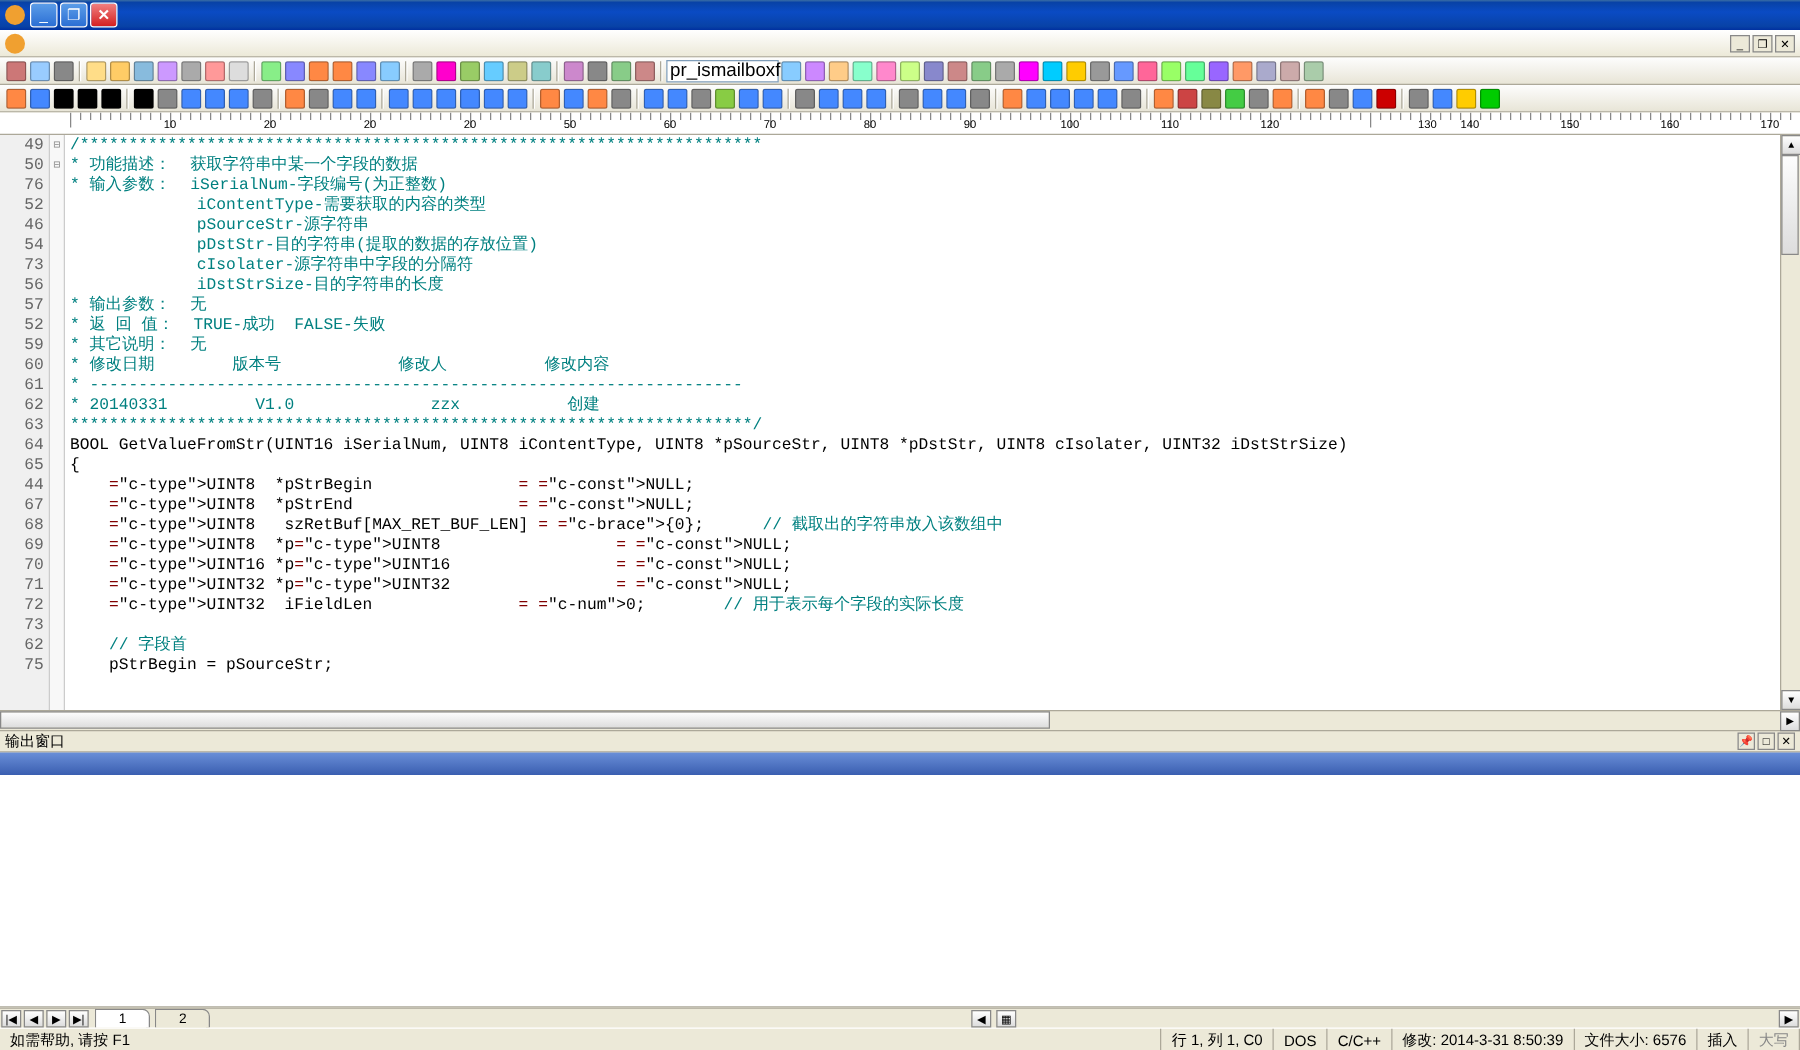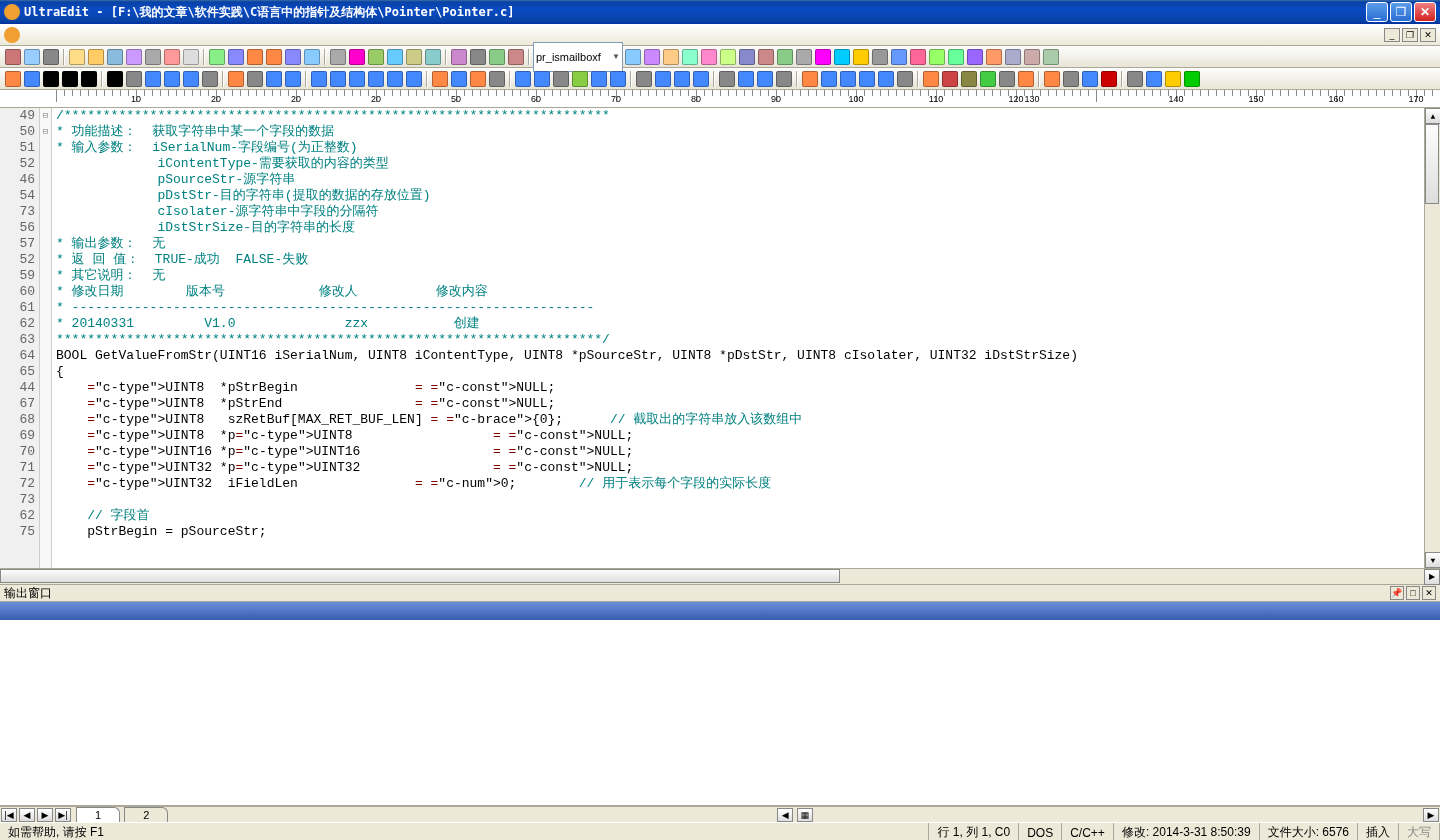"UltraEdit -" div.titlebar-text { html: <div>UltraEdit - [F:\我的文章\软件实践\C语言中的指针及结构体\Pointer\Pointer.c]</div> -> none }
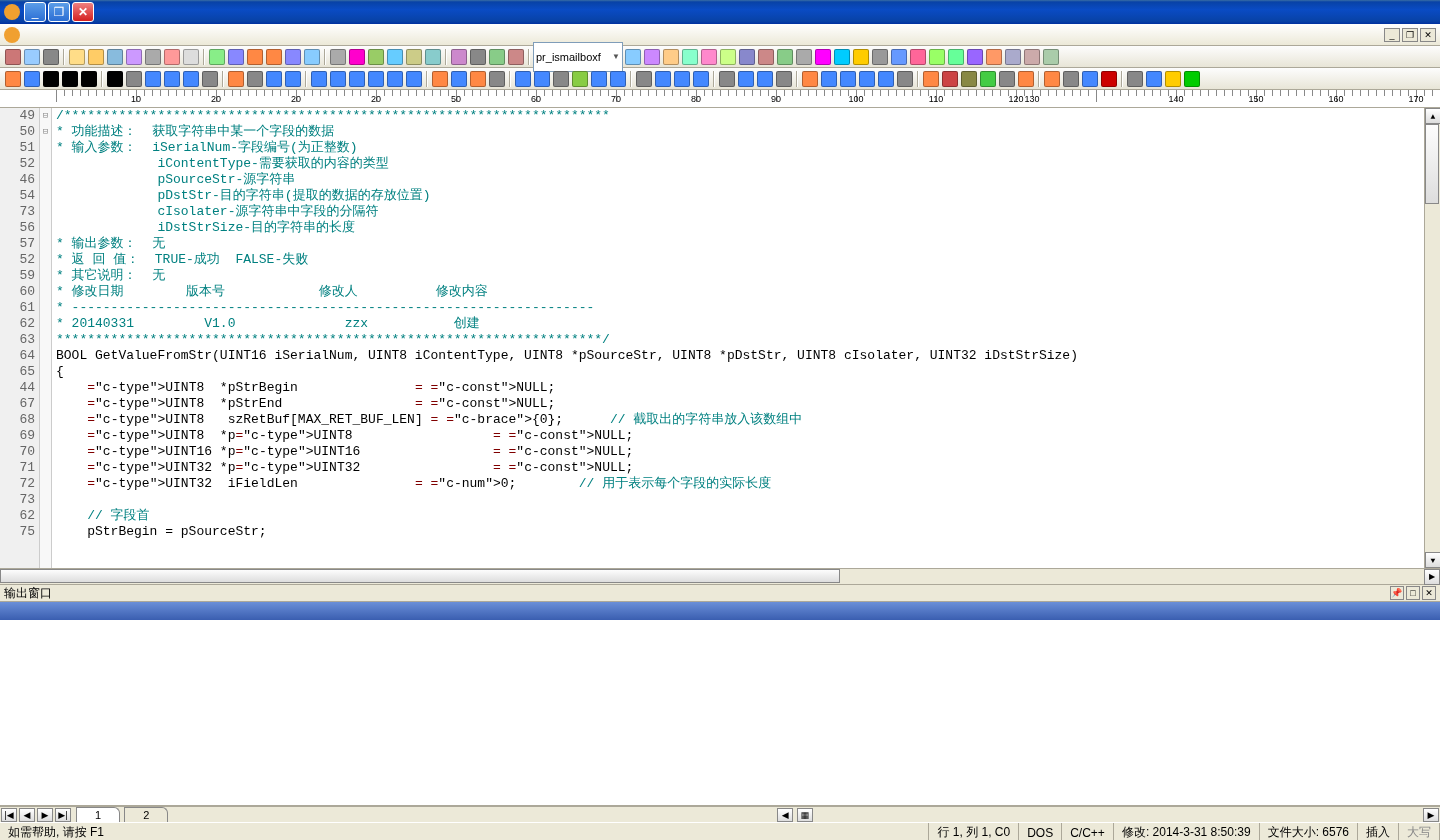"pr_ismailboxf" .tb-combo { font-size: 11px -> 15px; height: 30px -> 18px }
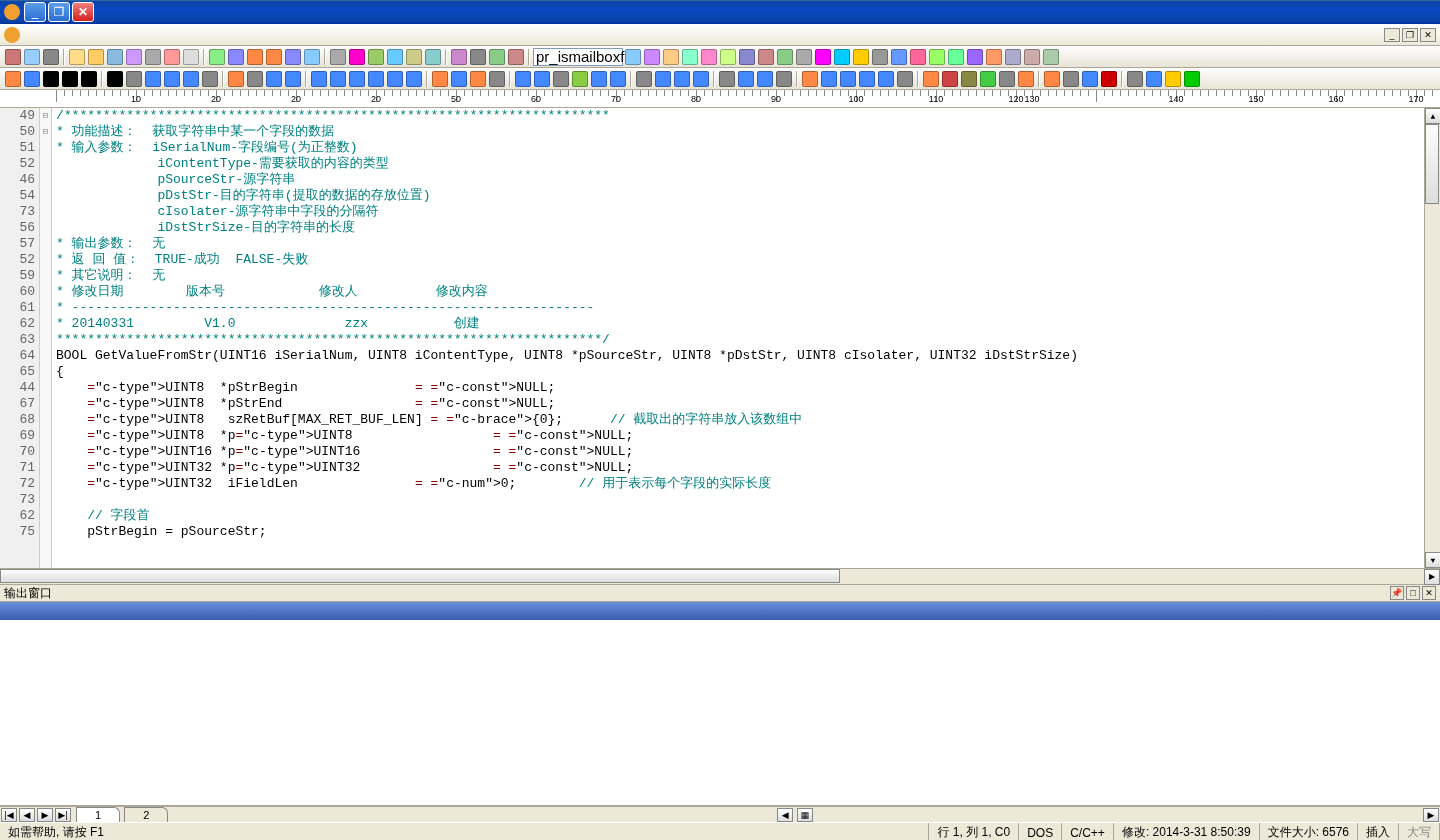"130" div.ruler-label { left: 1032px -> 1142px }
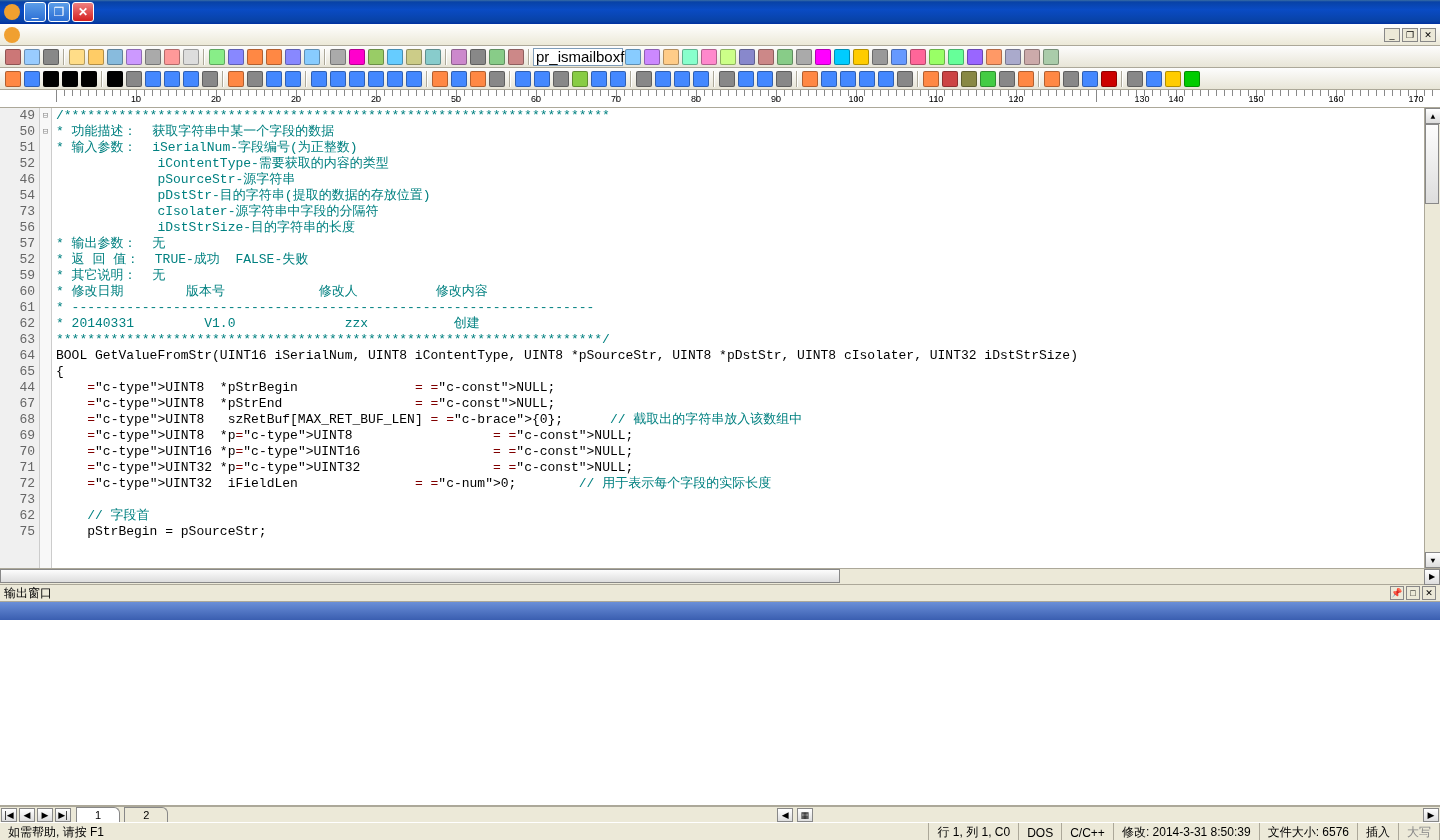"51" div { text: 51 -> 76 }
